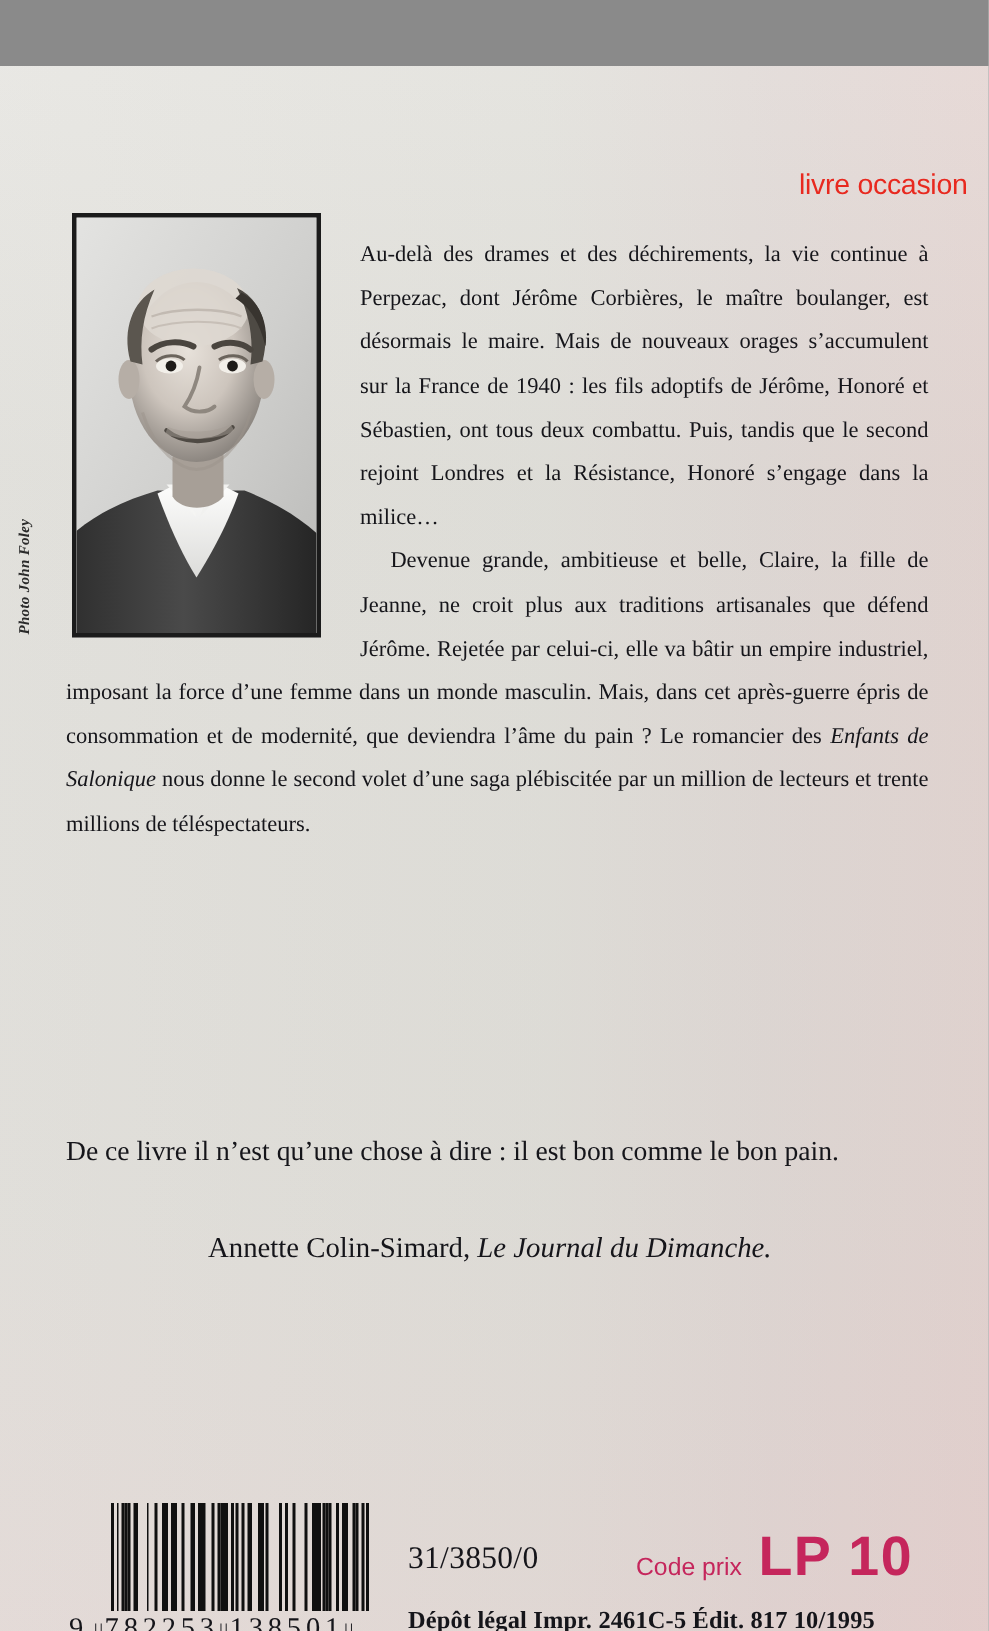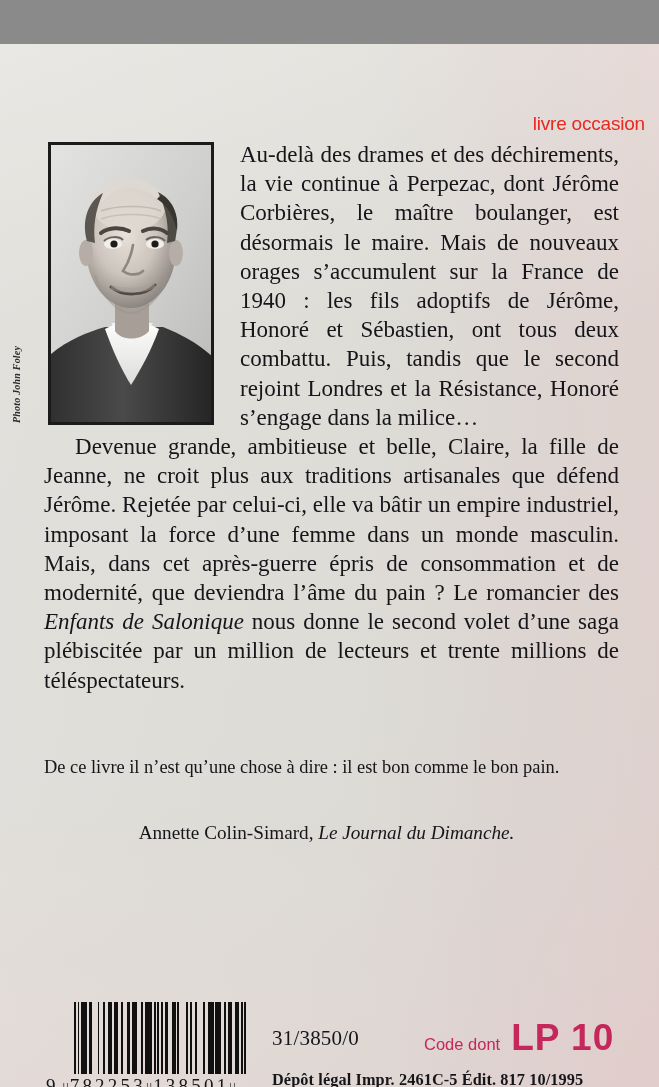"Au-delà des drames et des" #blurb { font-size: 23px -> 15px; top: 96px -> 112px }
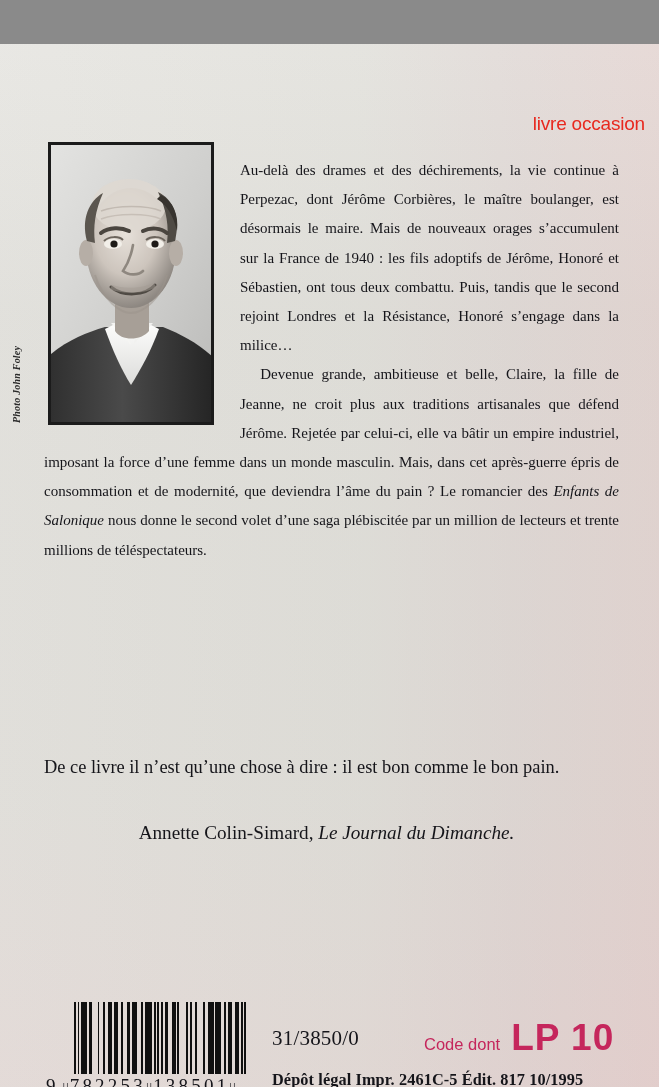"Code dont" span.label { text: dont -> prix }
